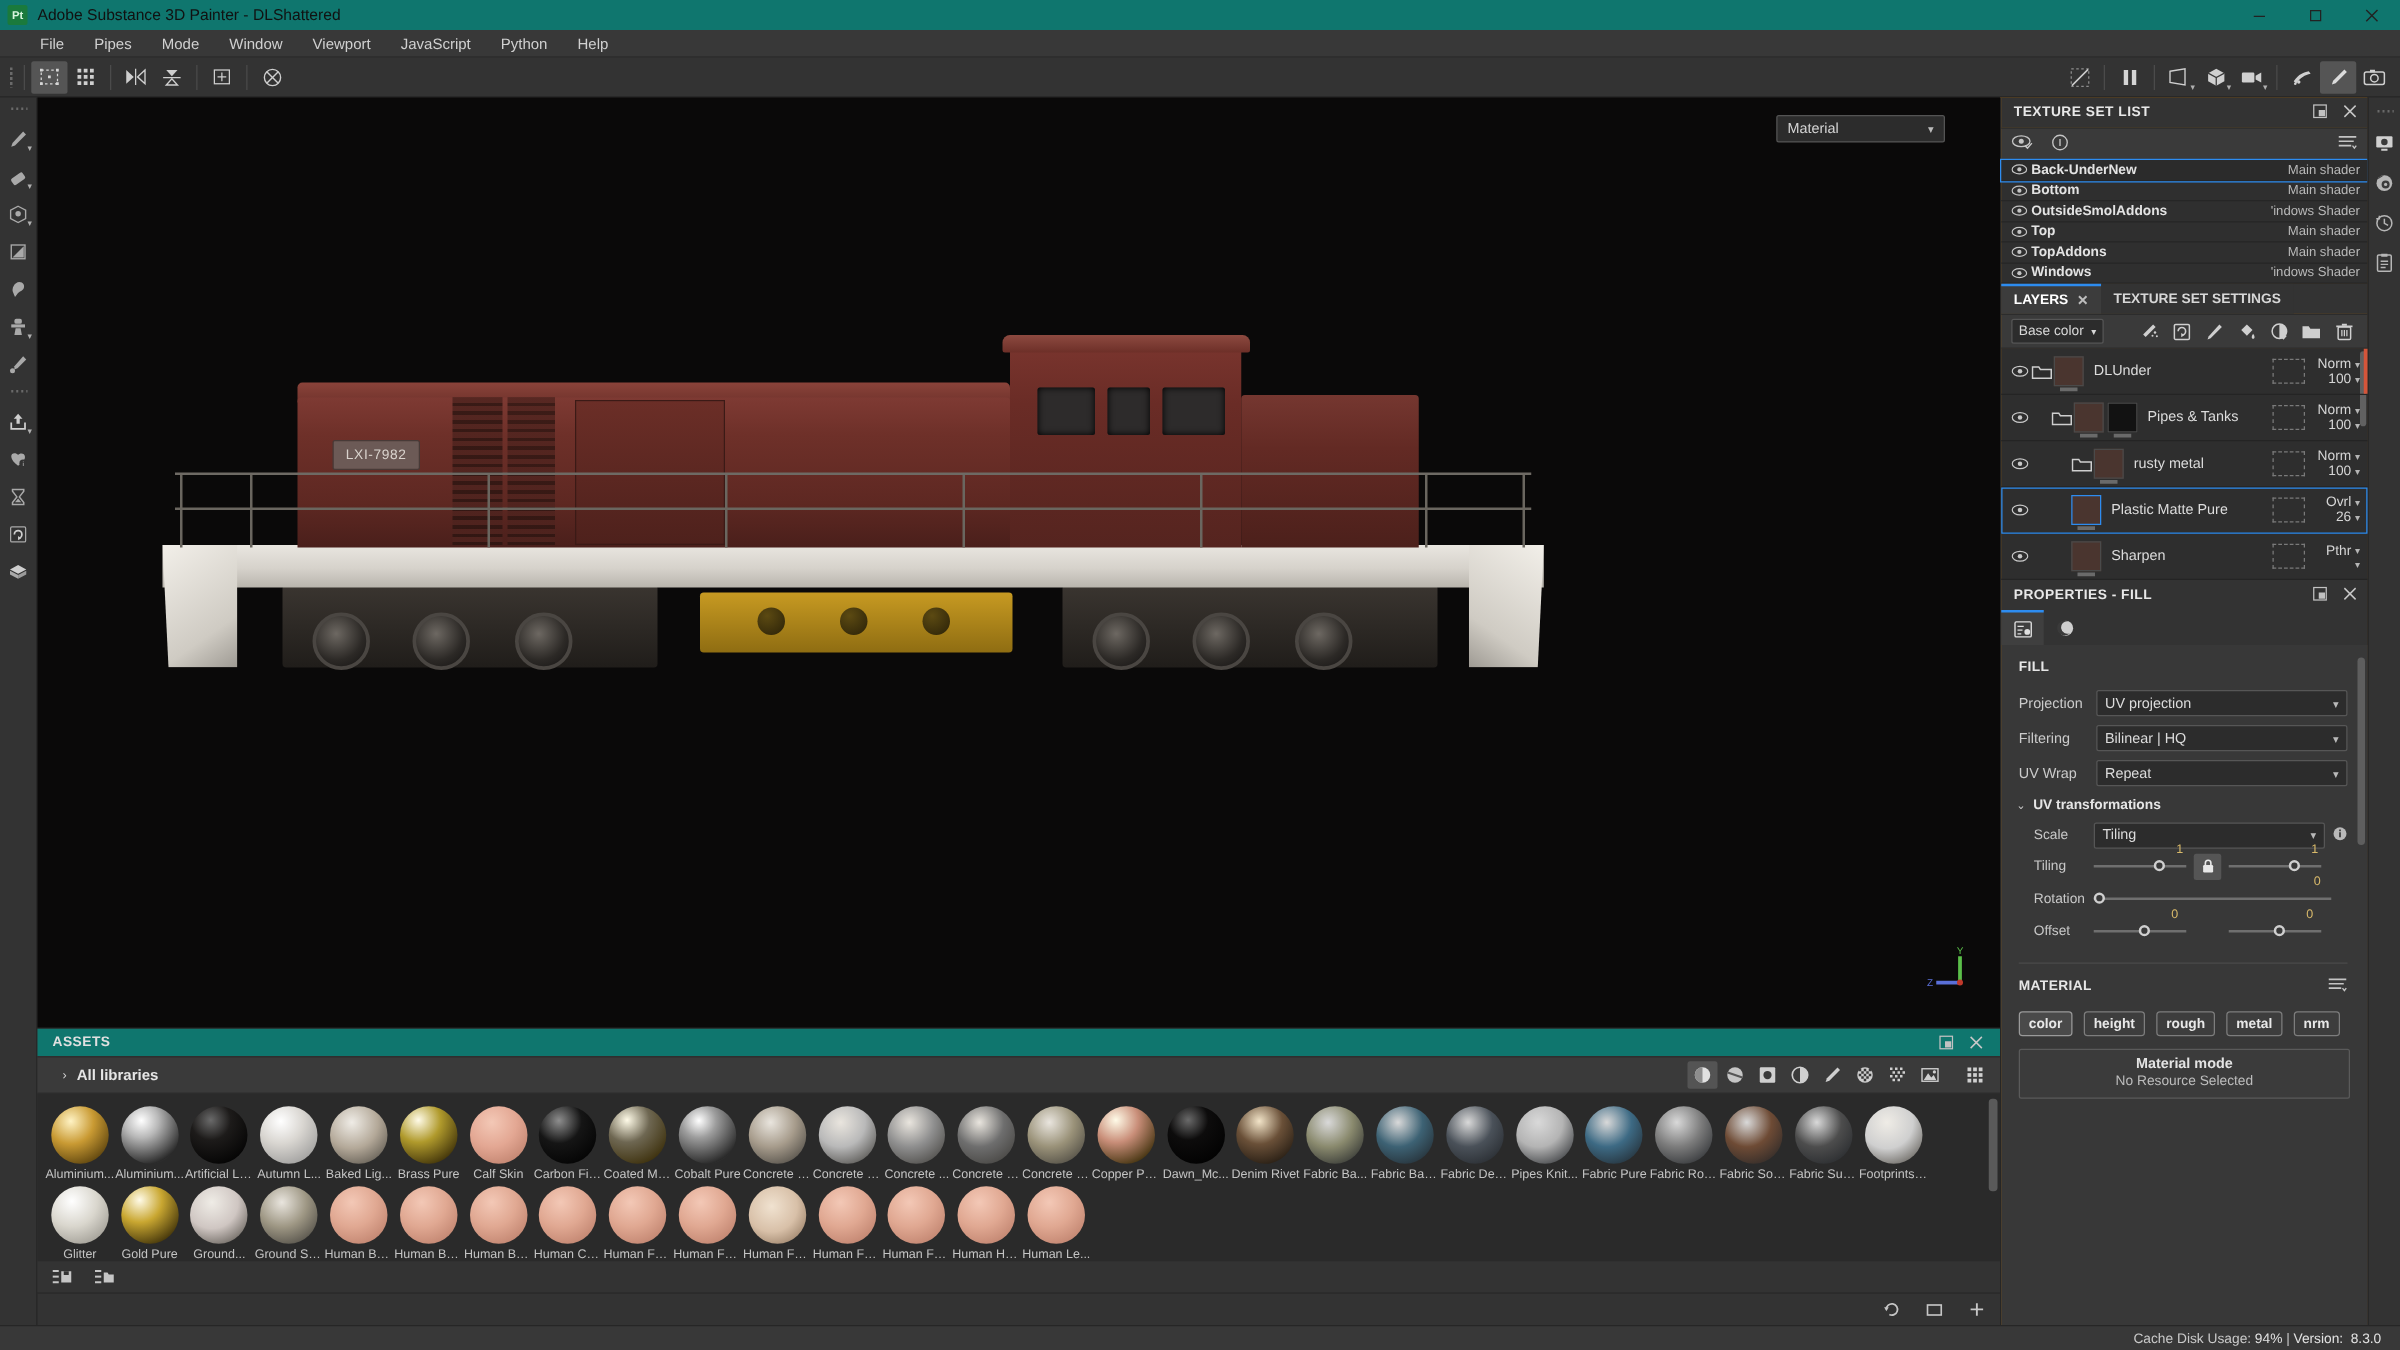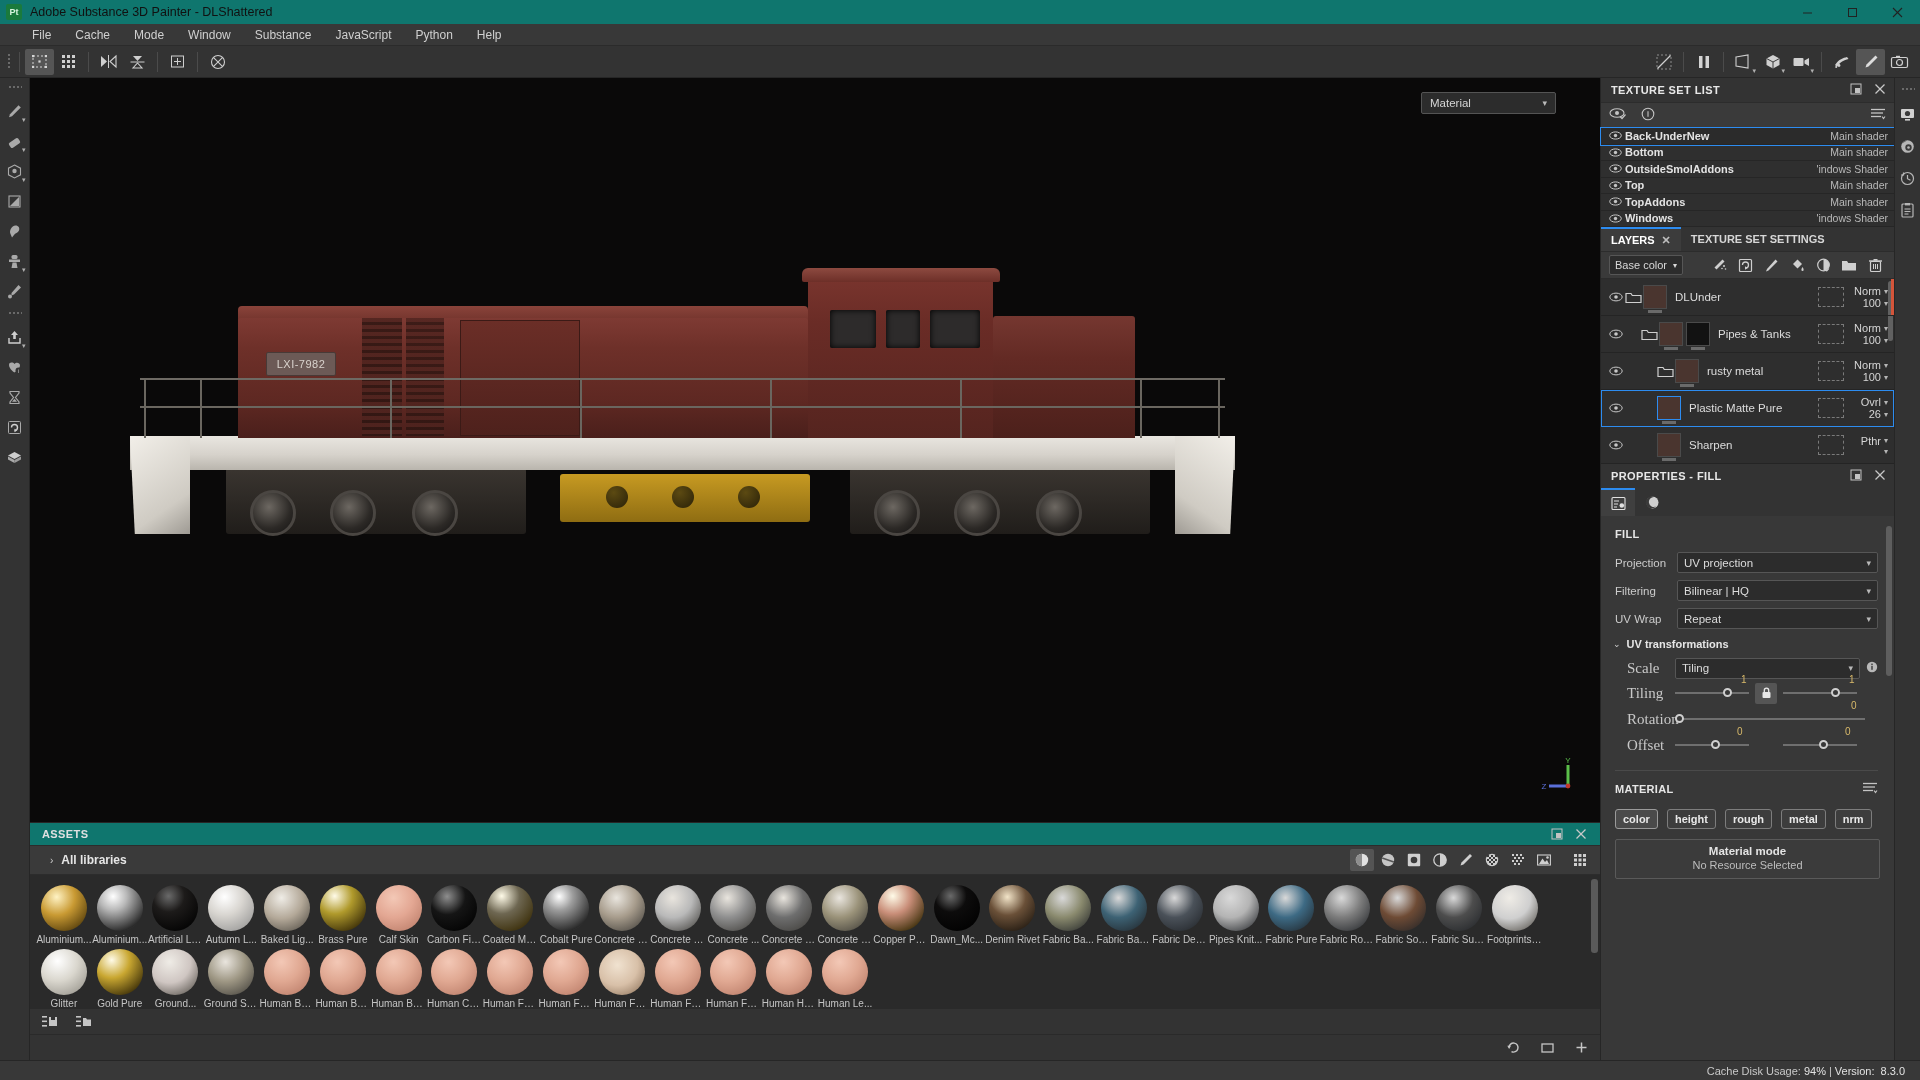"Cache" div.menu-item { text: Cache -> Pipes }
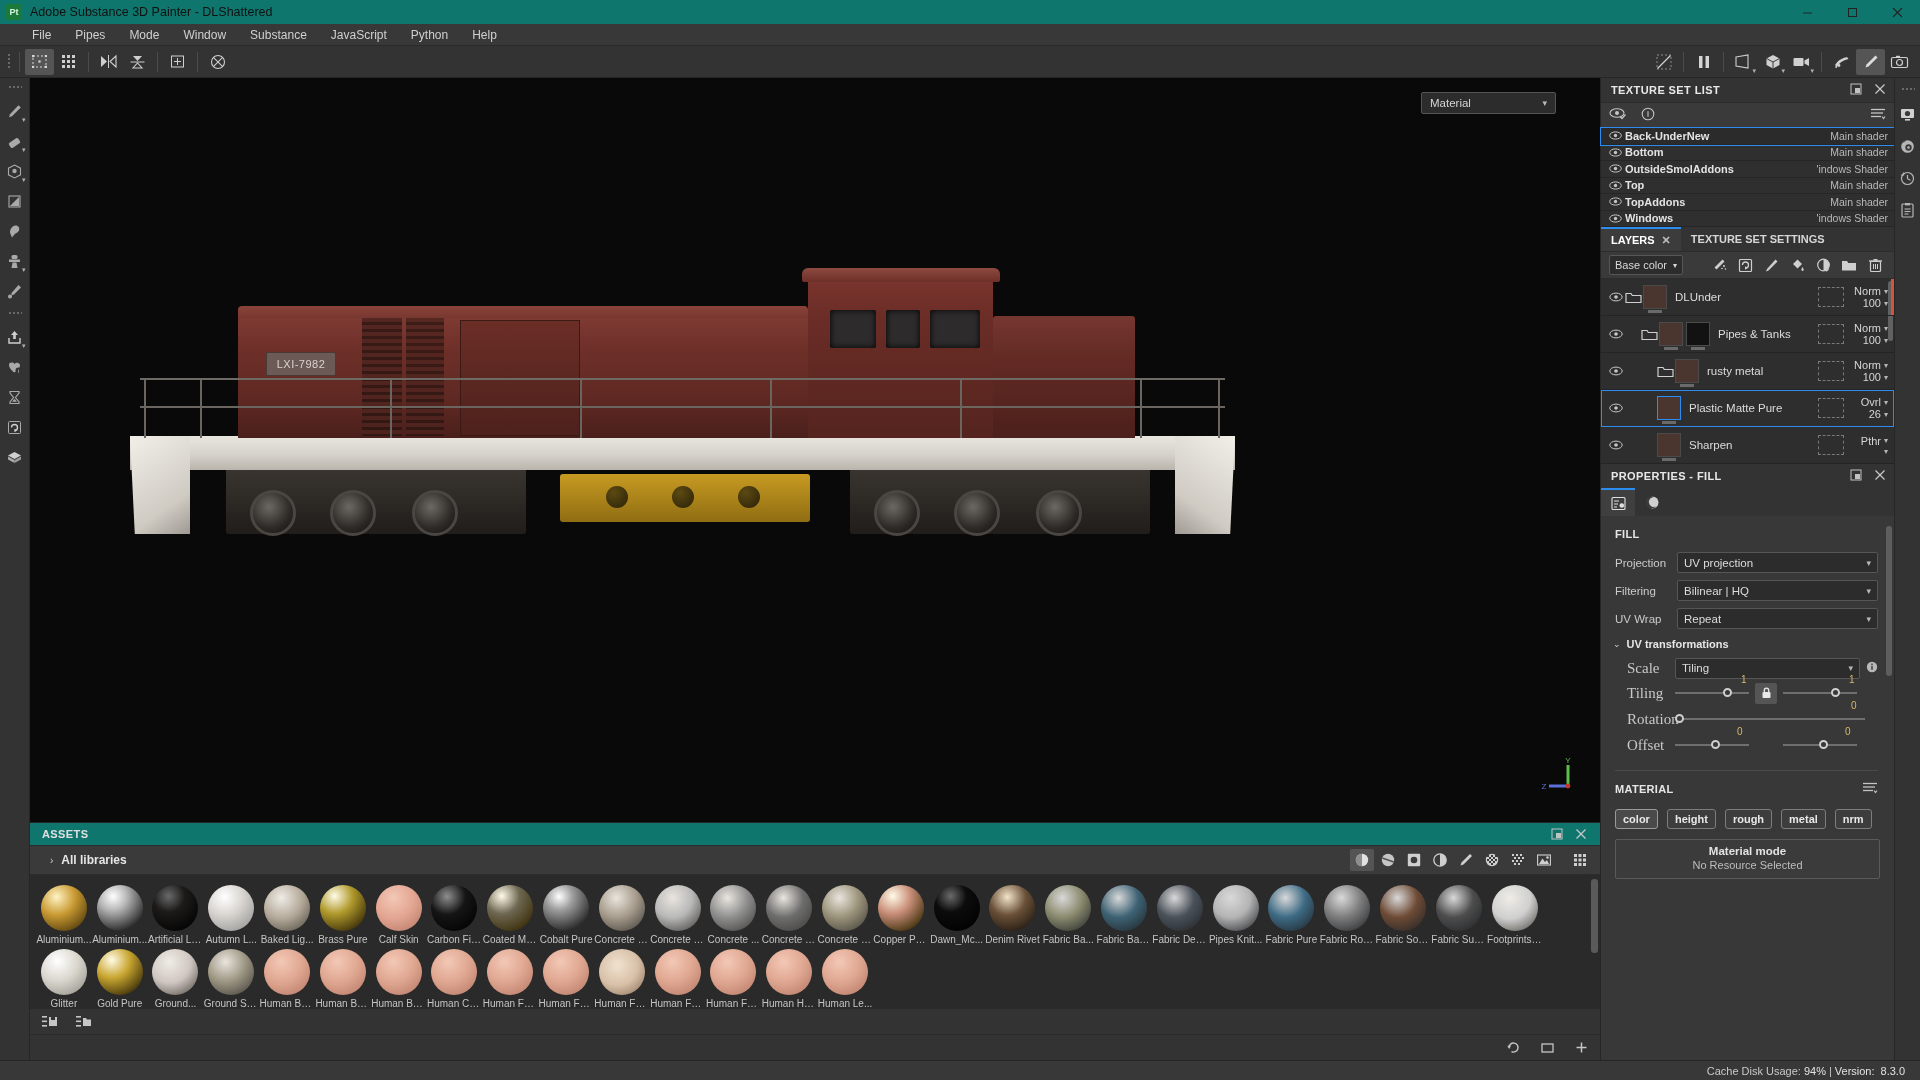"Substance" div.menu-item { text: Substance -> Viewport }
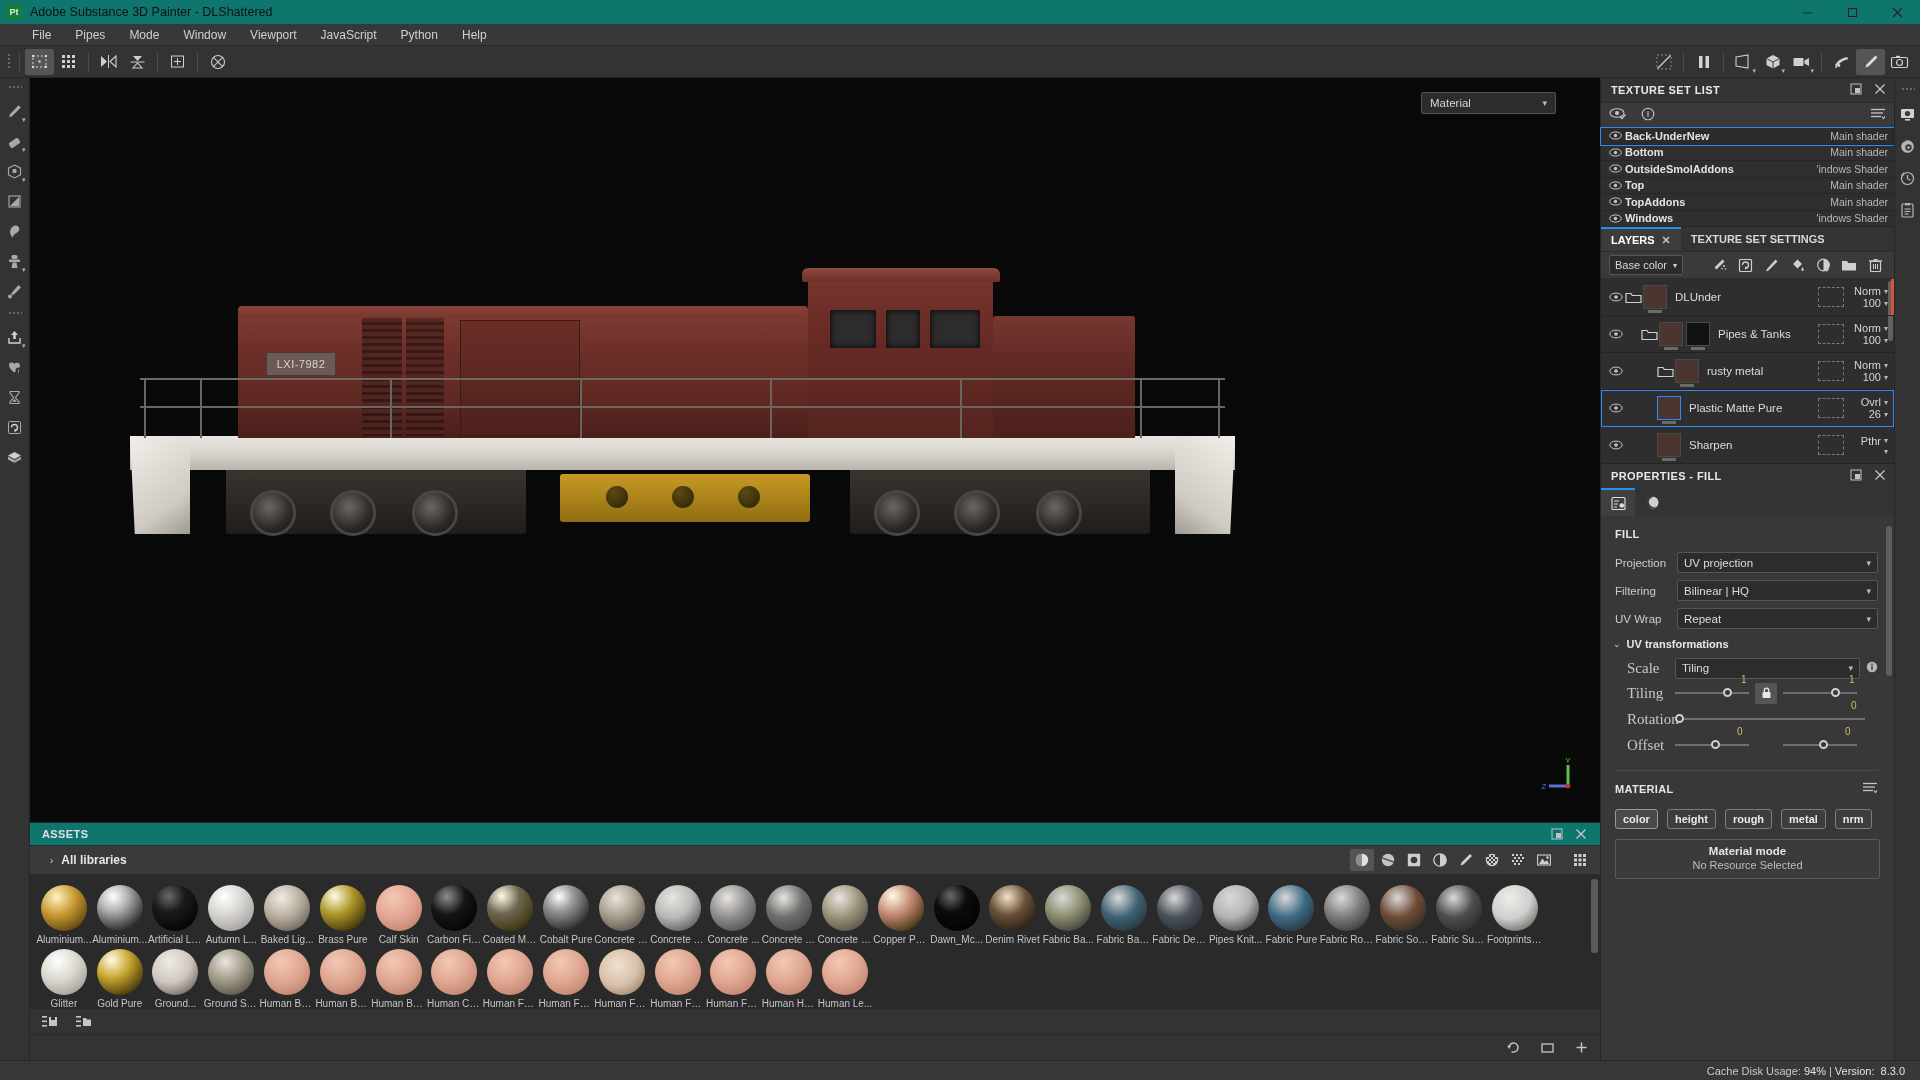"Scale" .sub-label { font-family: Liberation Serif, serif -> none; font-size: 15px -> 11px }
